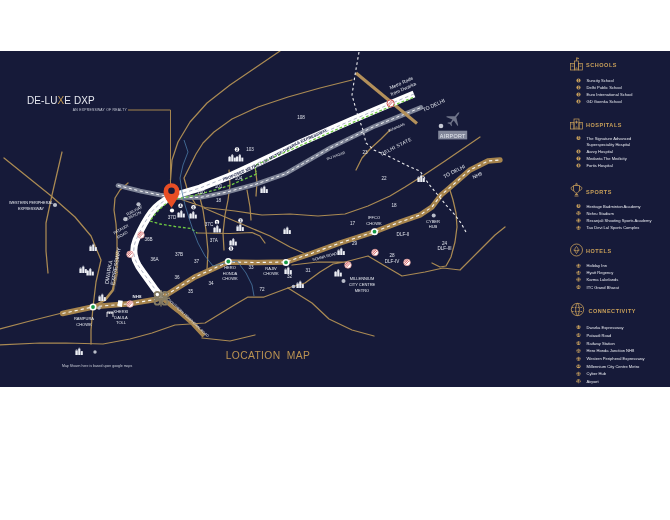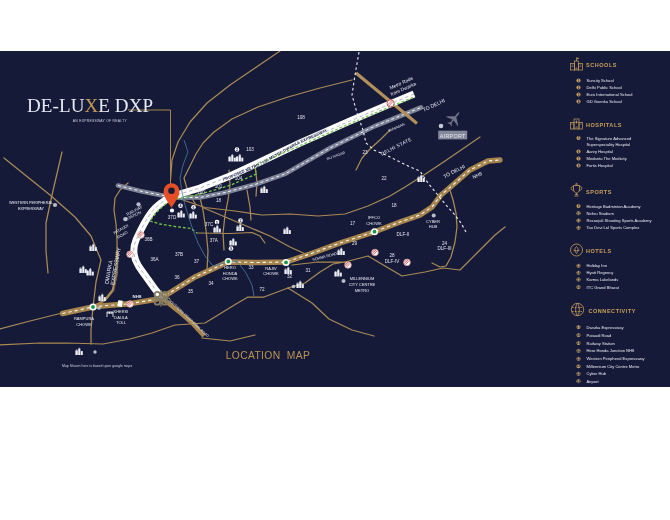"DE-LUXE DXP" div { font-family: Liberation Serif, serif -> Liberation Sans, sans-serif; font-size: 19px -> 10px }
